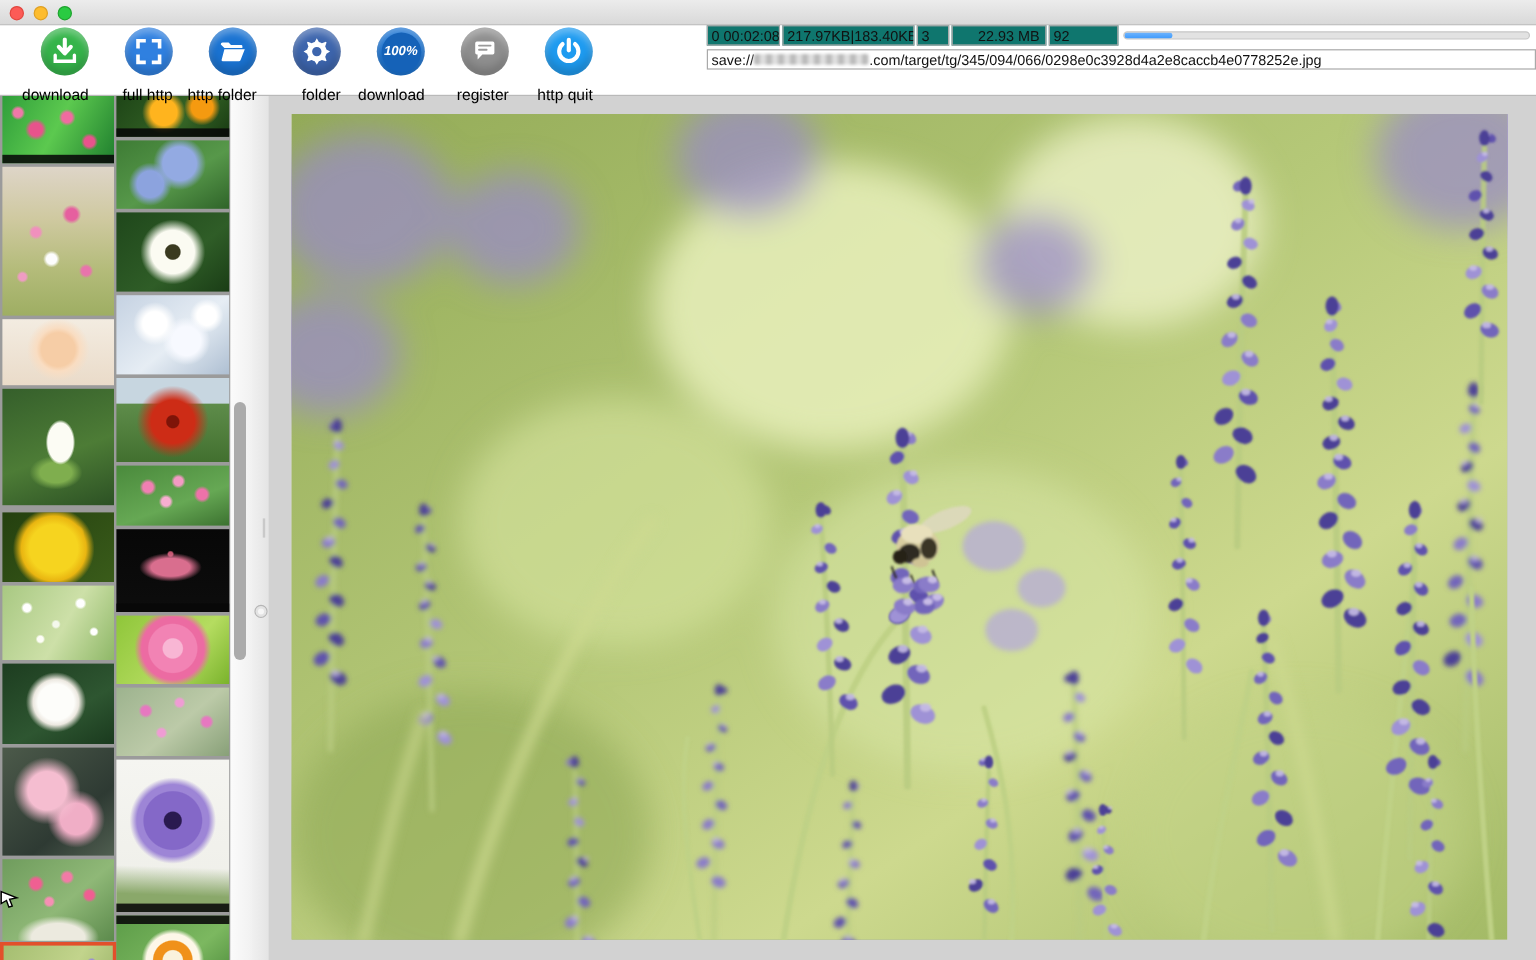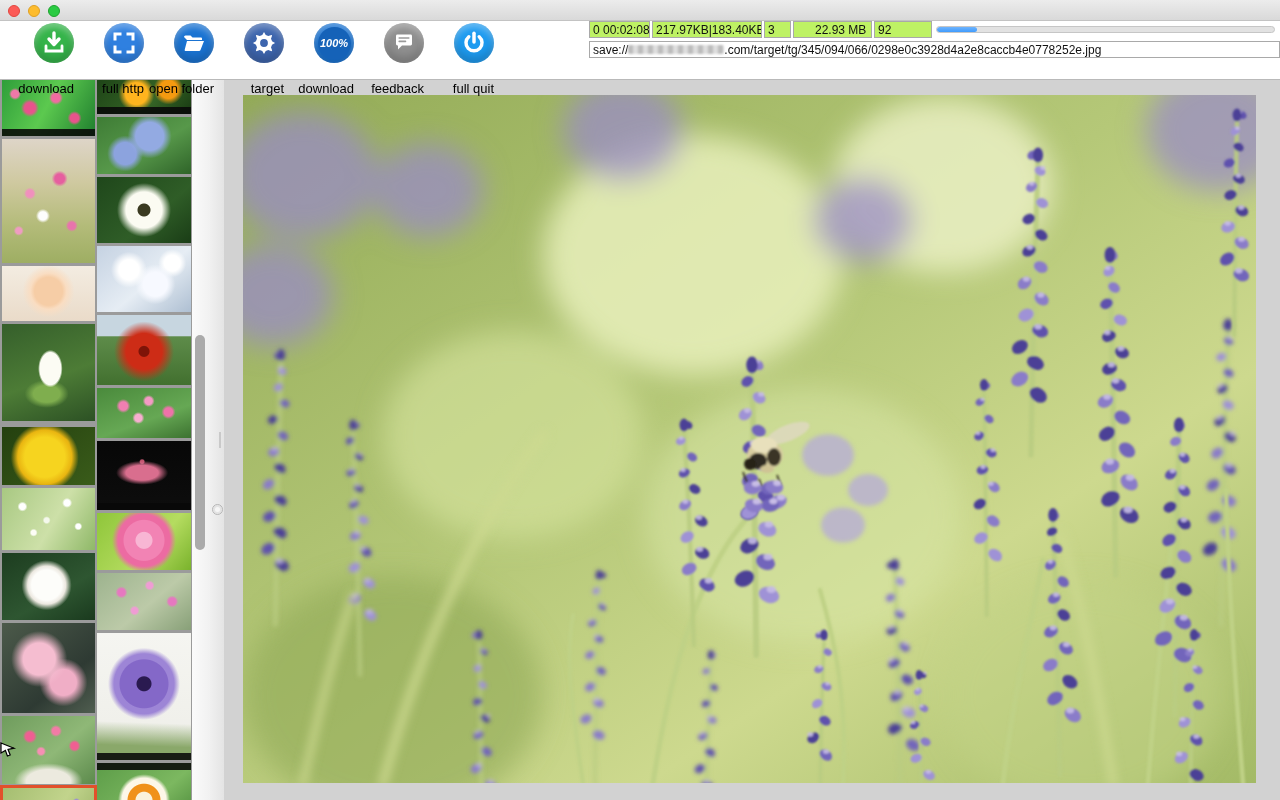"0 00:02:08" .sfield { background: #bef264 -> #0f766e }
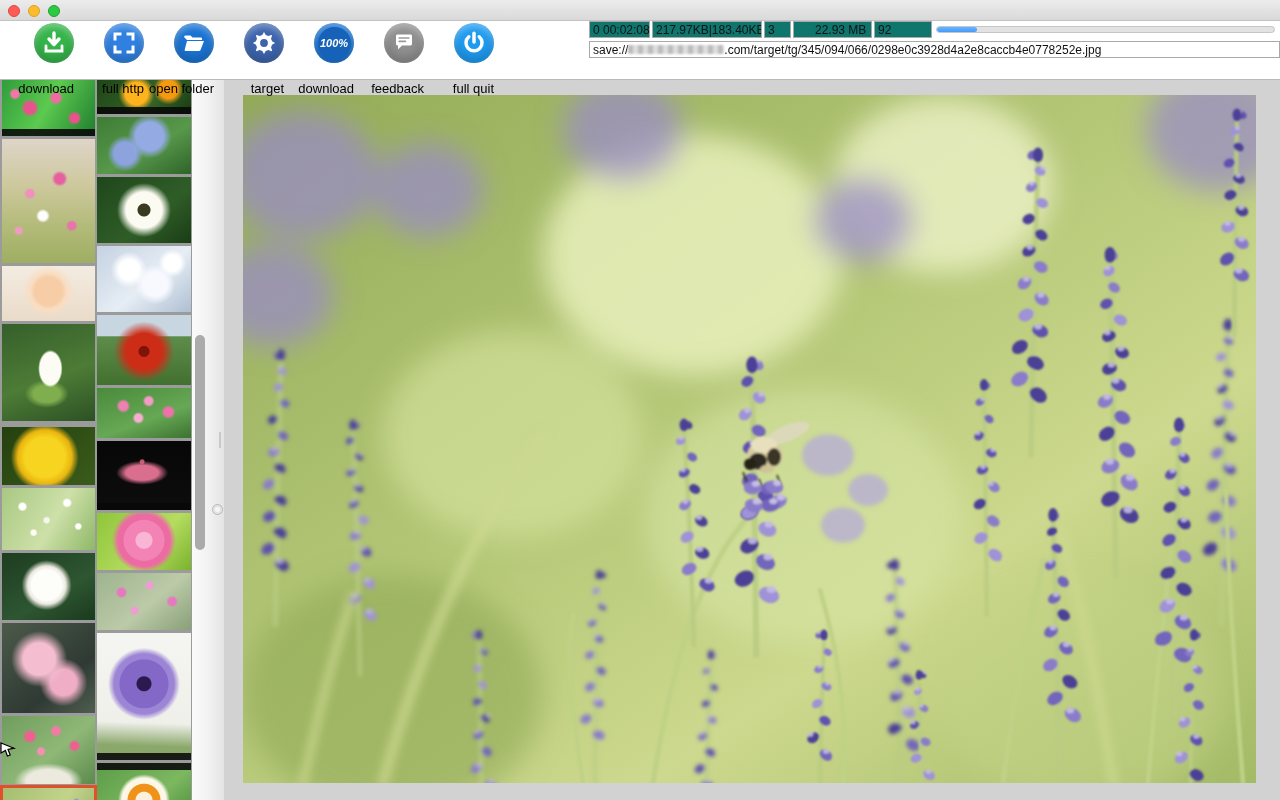"download" .tool-btn .lbl { margin-top: 18px -> 8px }
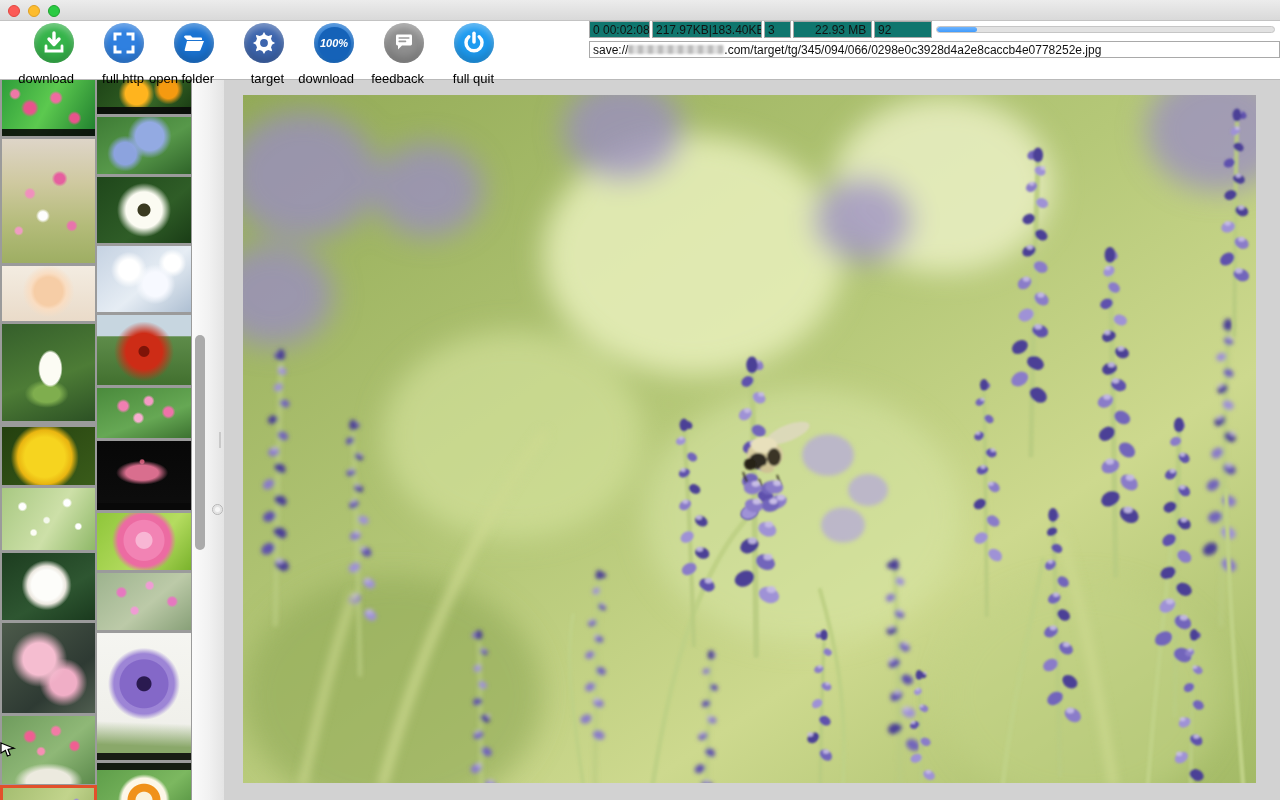"open folder" span.lbl { text: open -> http }
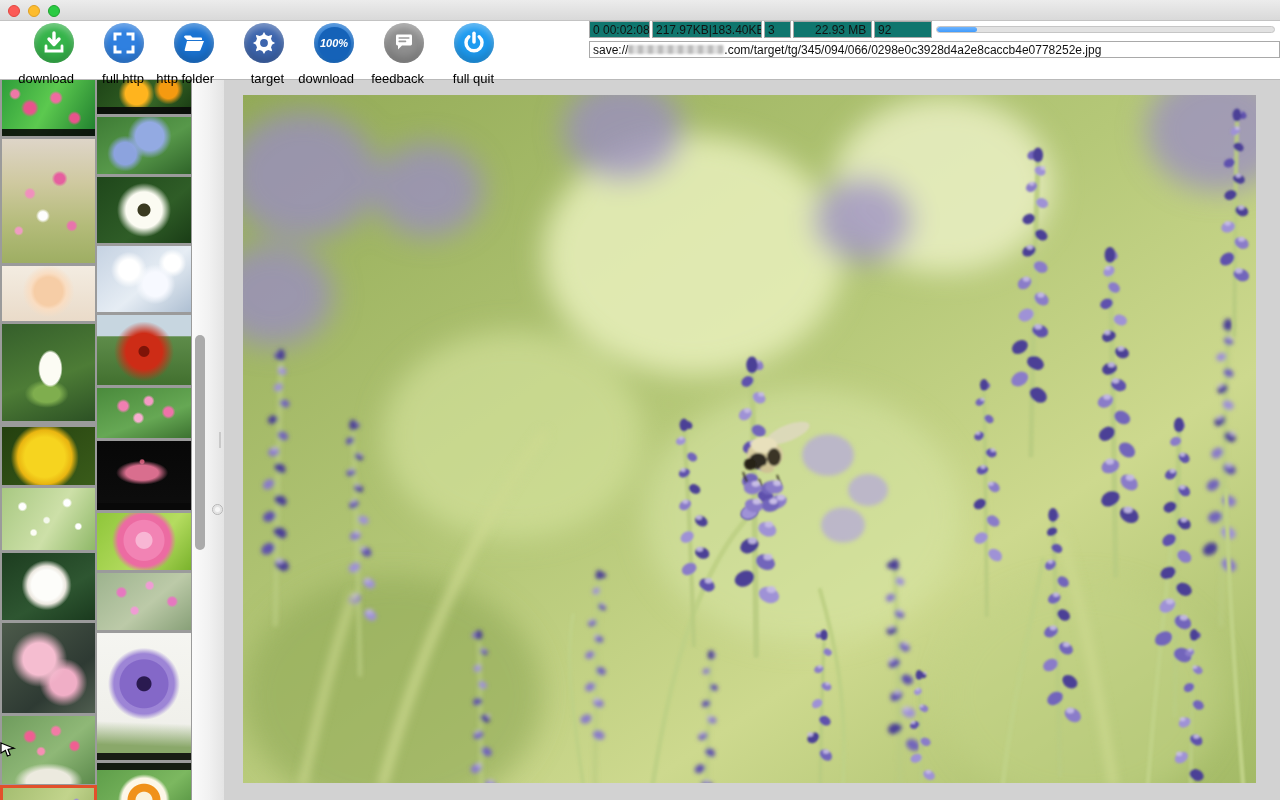"target" span.lbl { text: target -> folder }
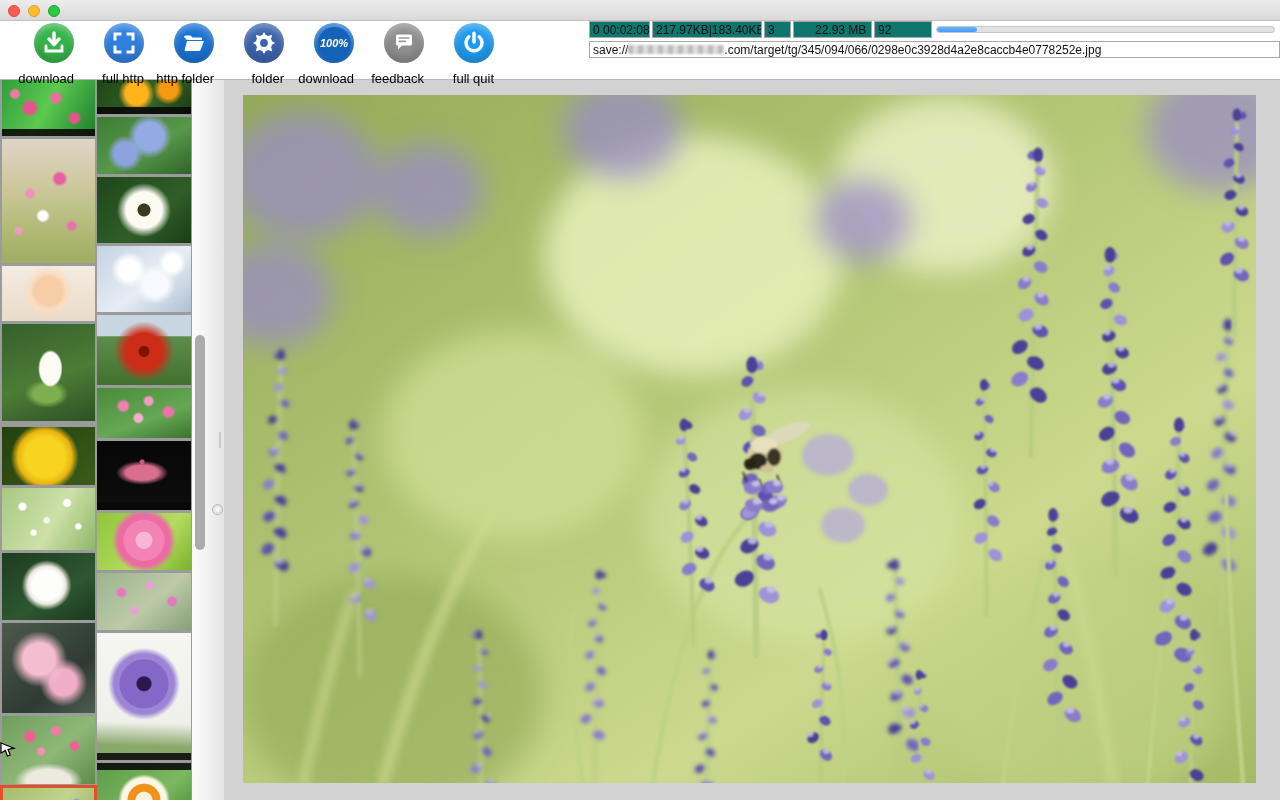"feedback" span.lbl { text: feedback -> register }
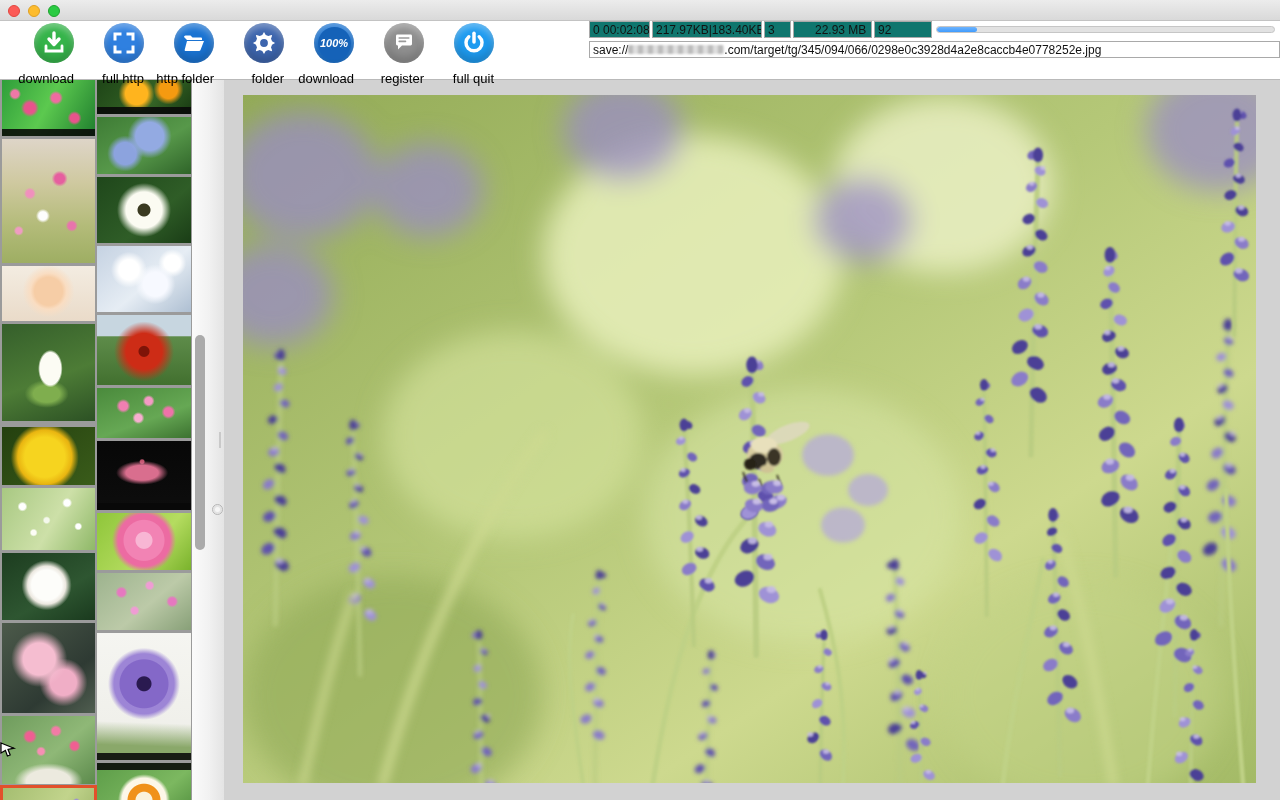"full quit" span.lbl { text: full -> http }
